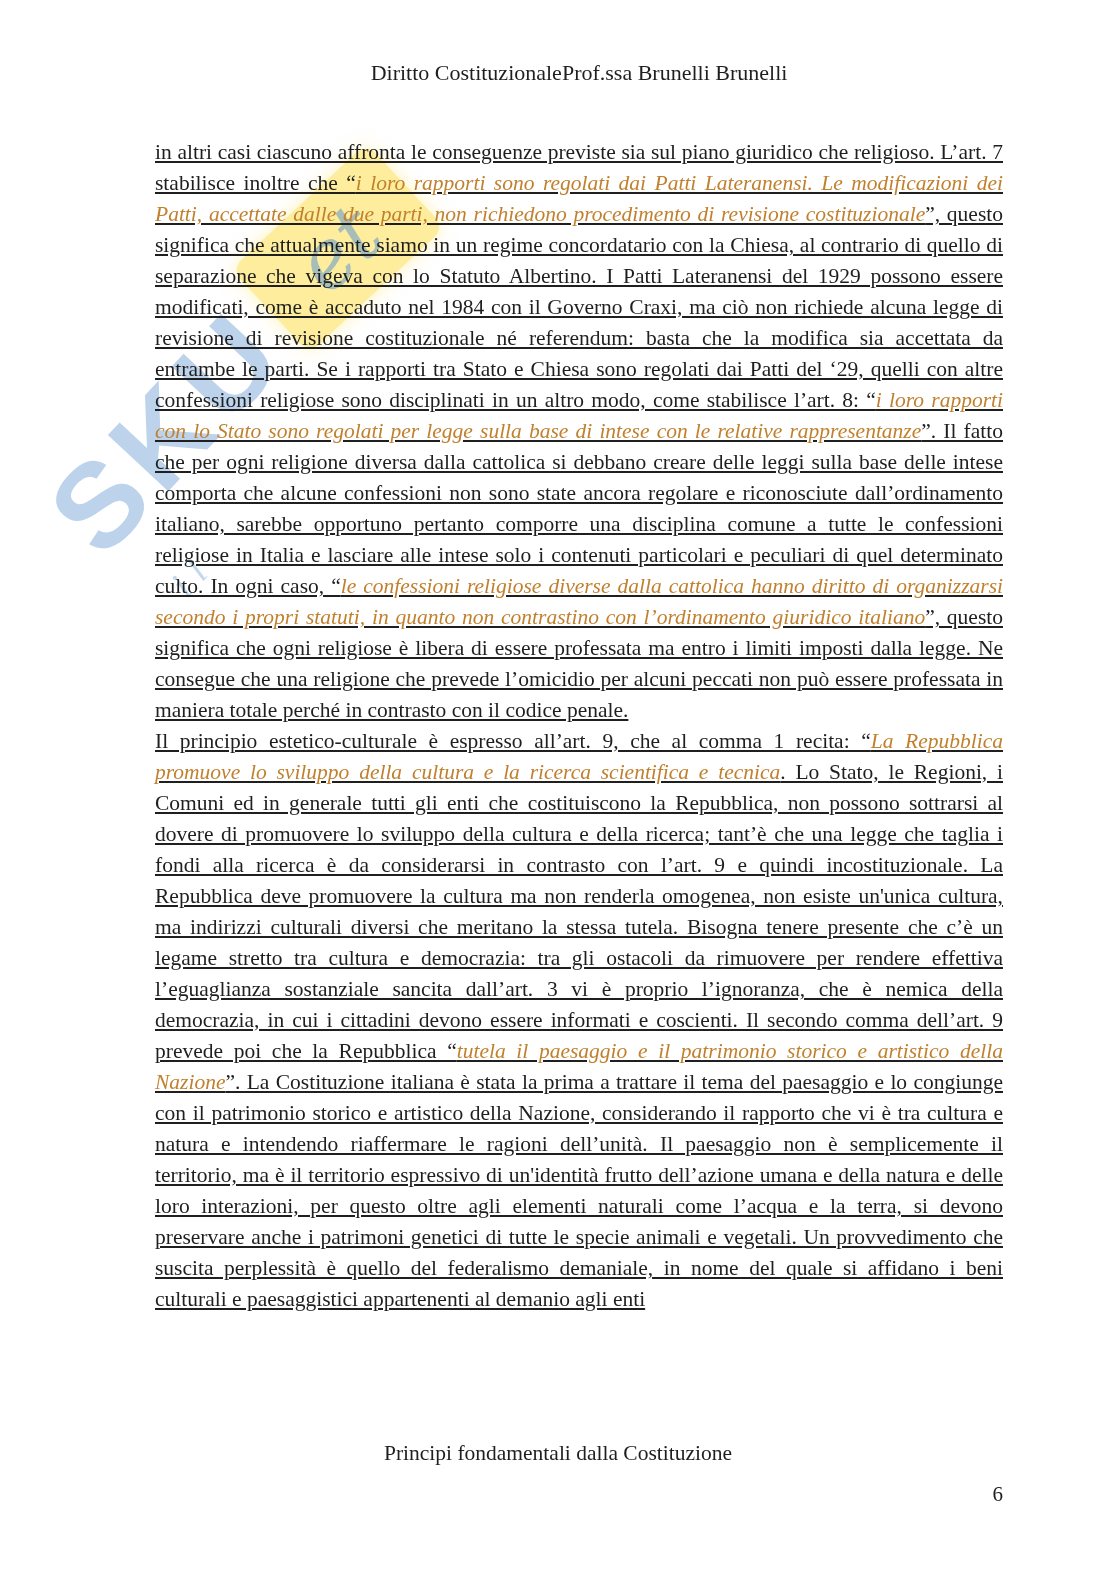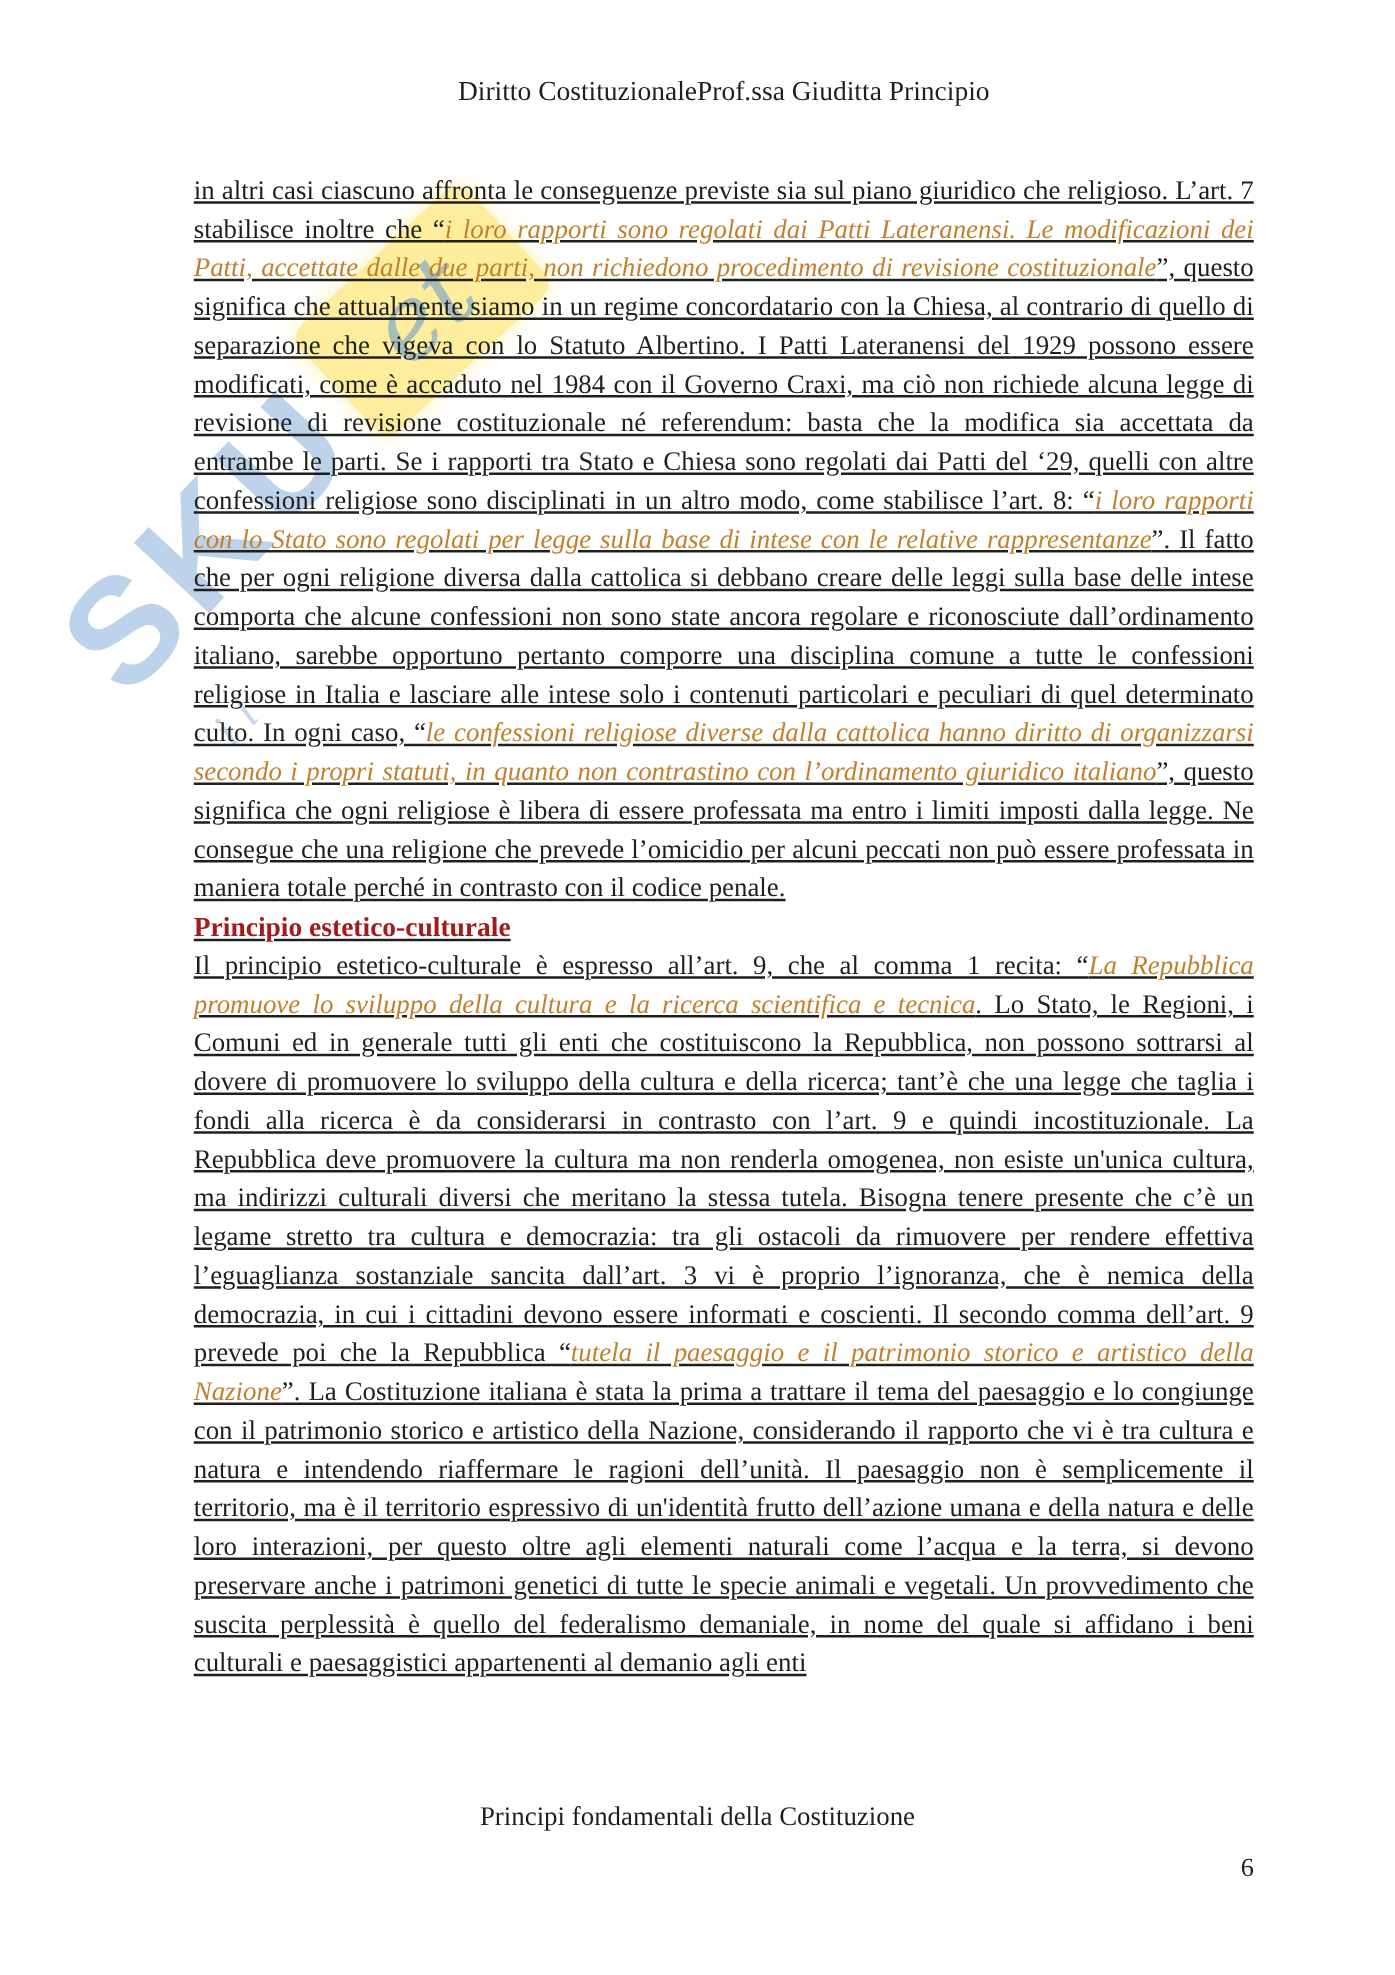"Prof.ssa Giuditta Principio" span { text: Giuditta Principio -> Brunelli Brunelli }
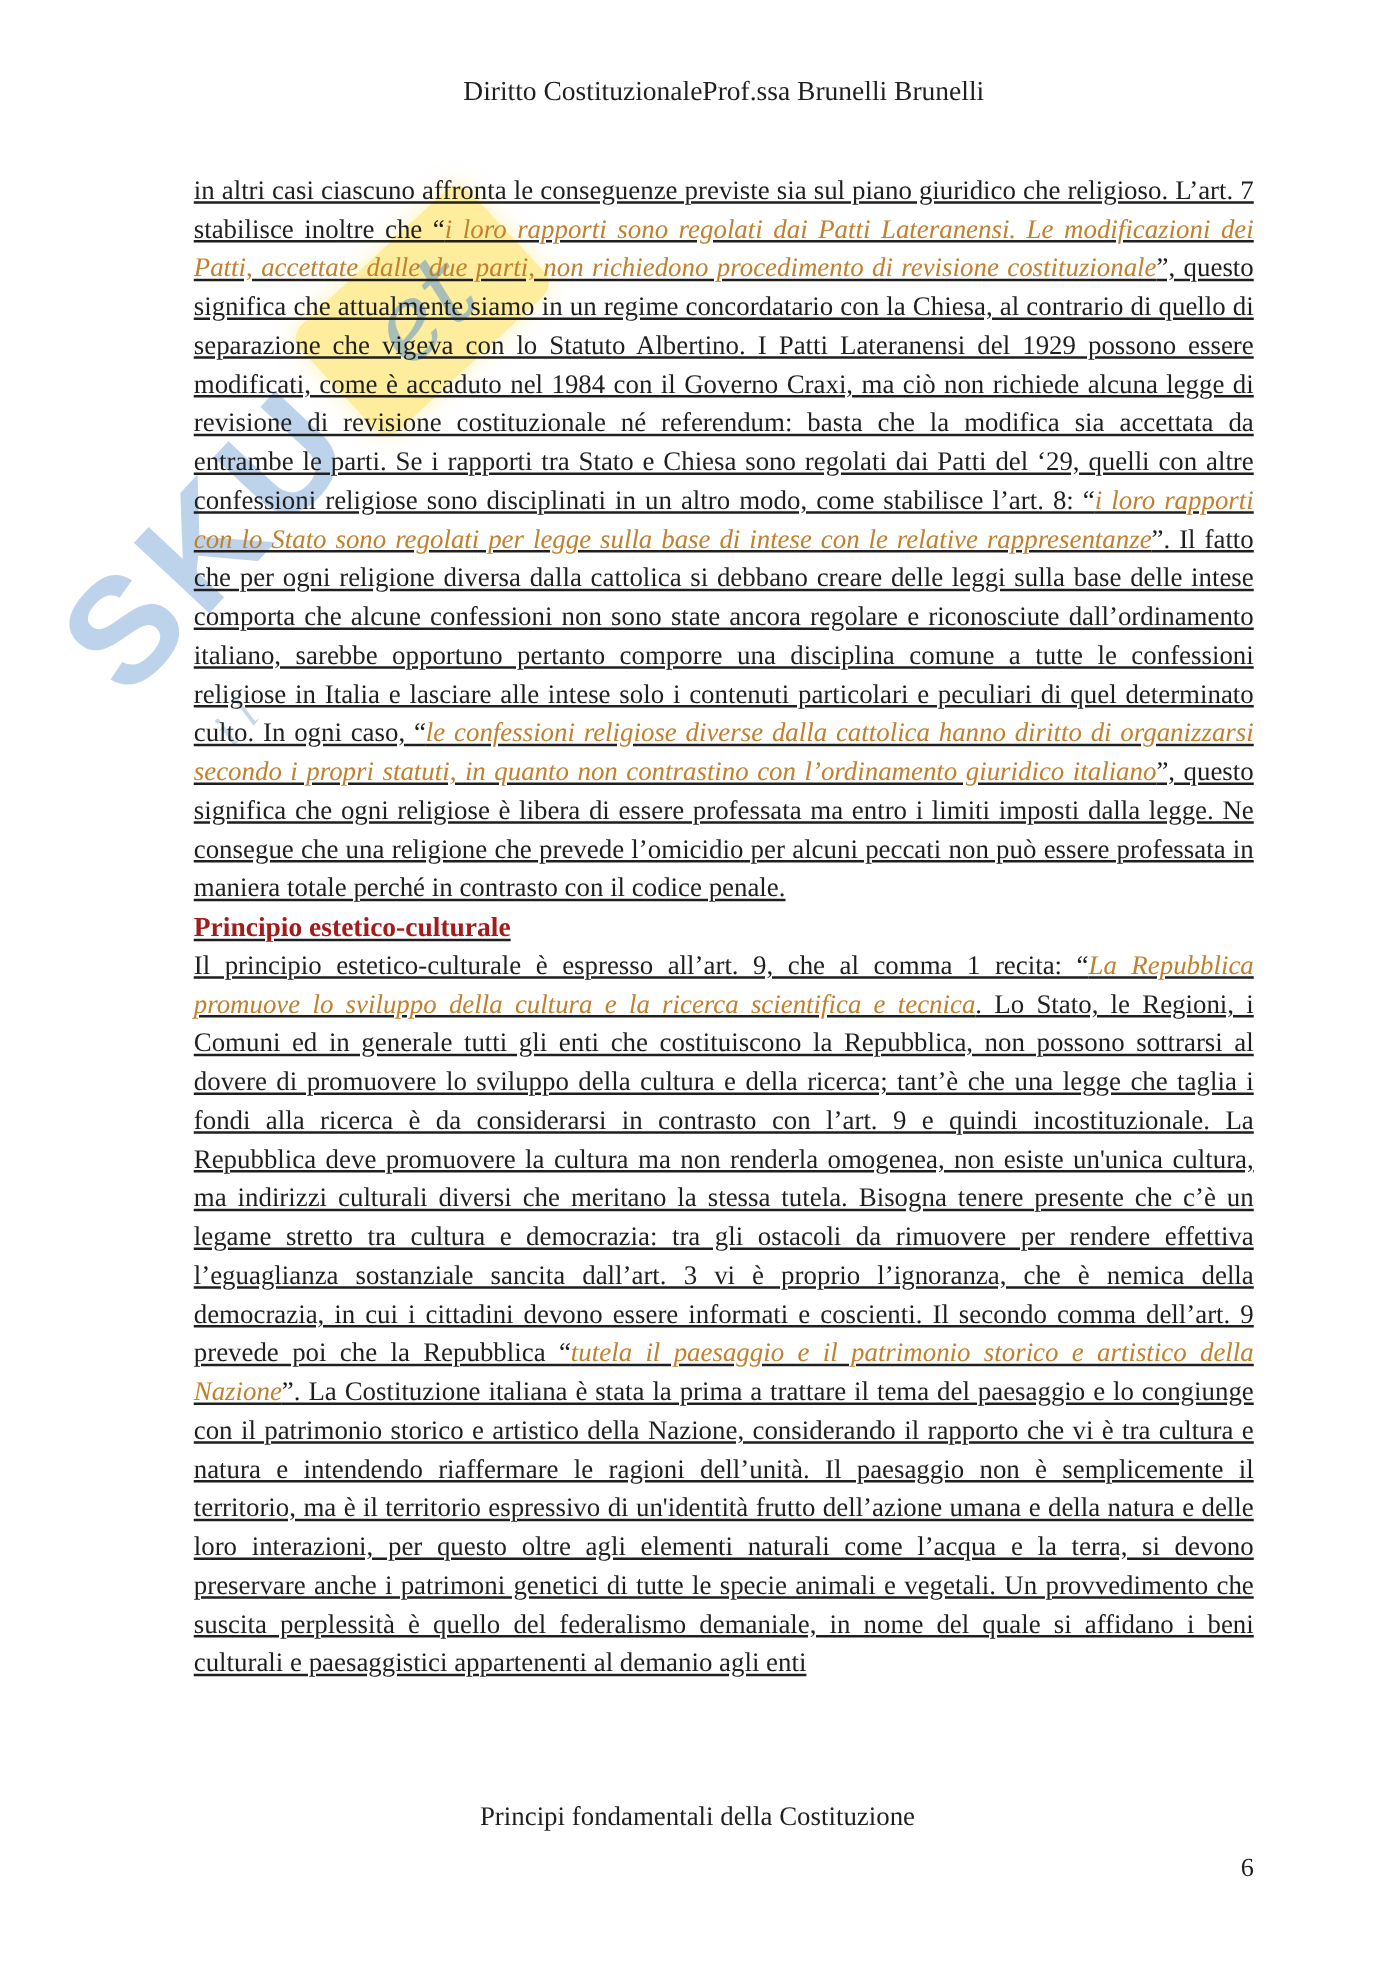"Principio estetico-culturale" p.section-heading { html: <p>Principio estetico-culturale</p> -> none }
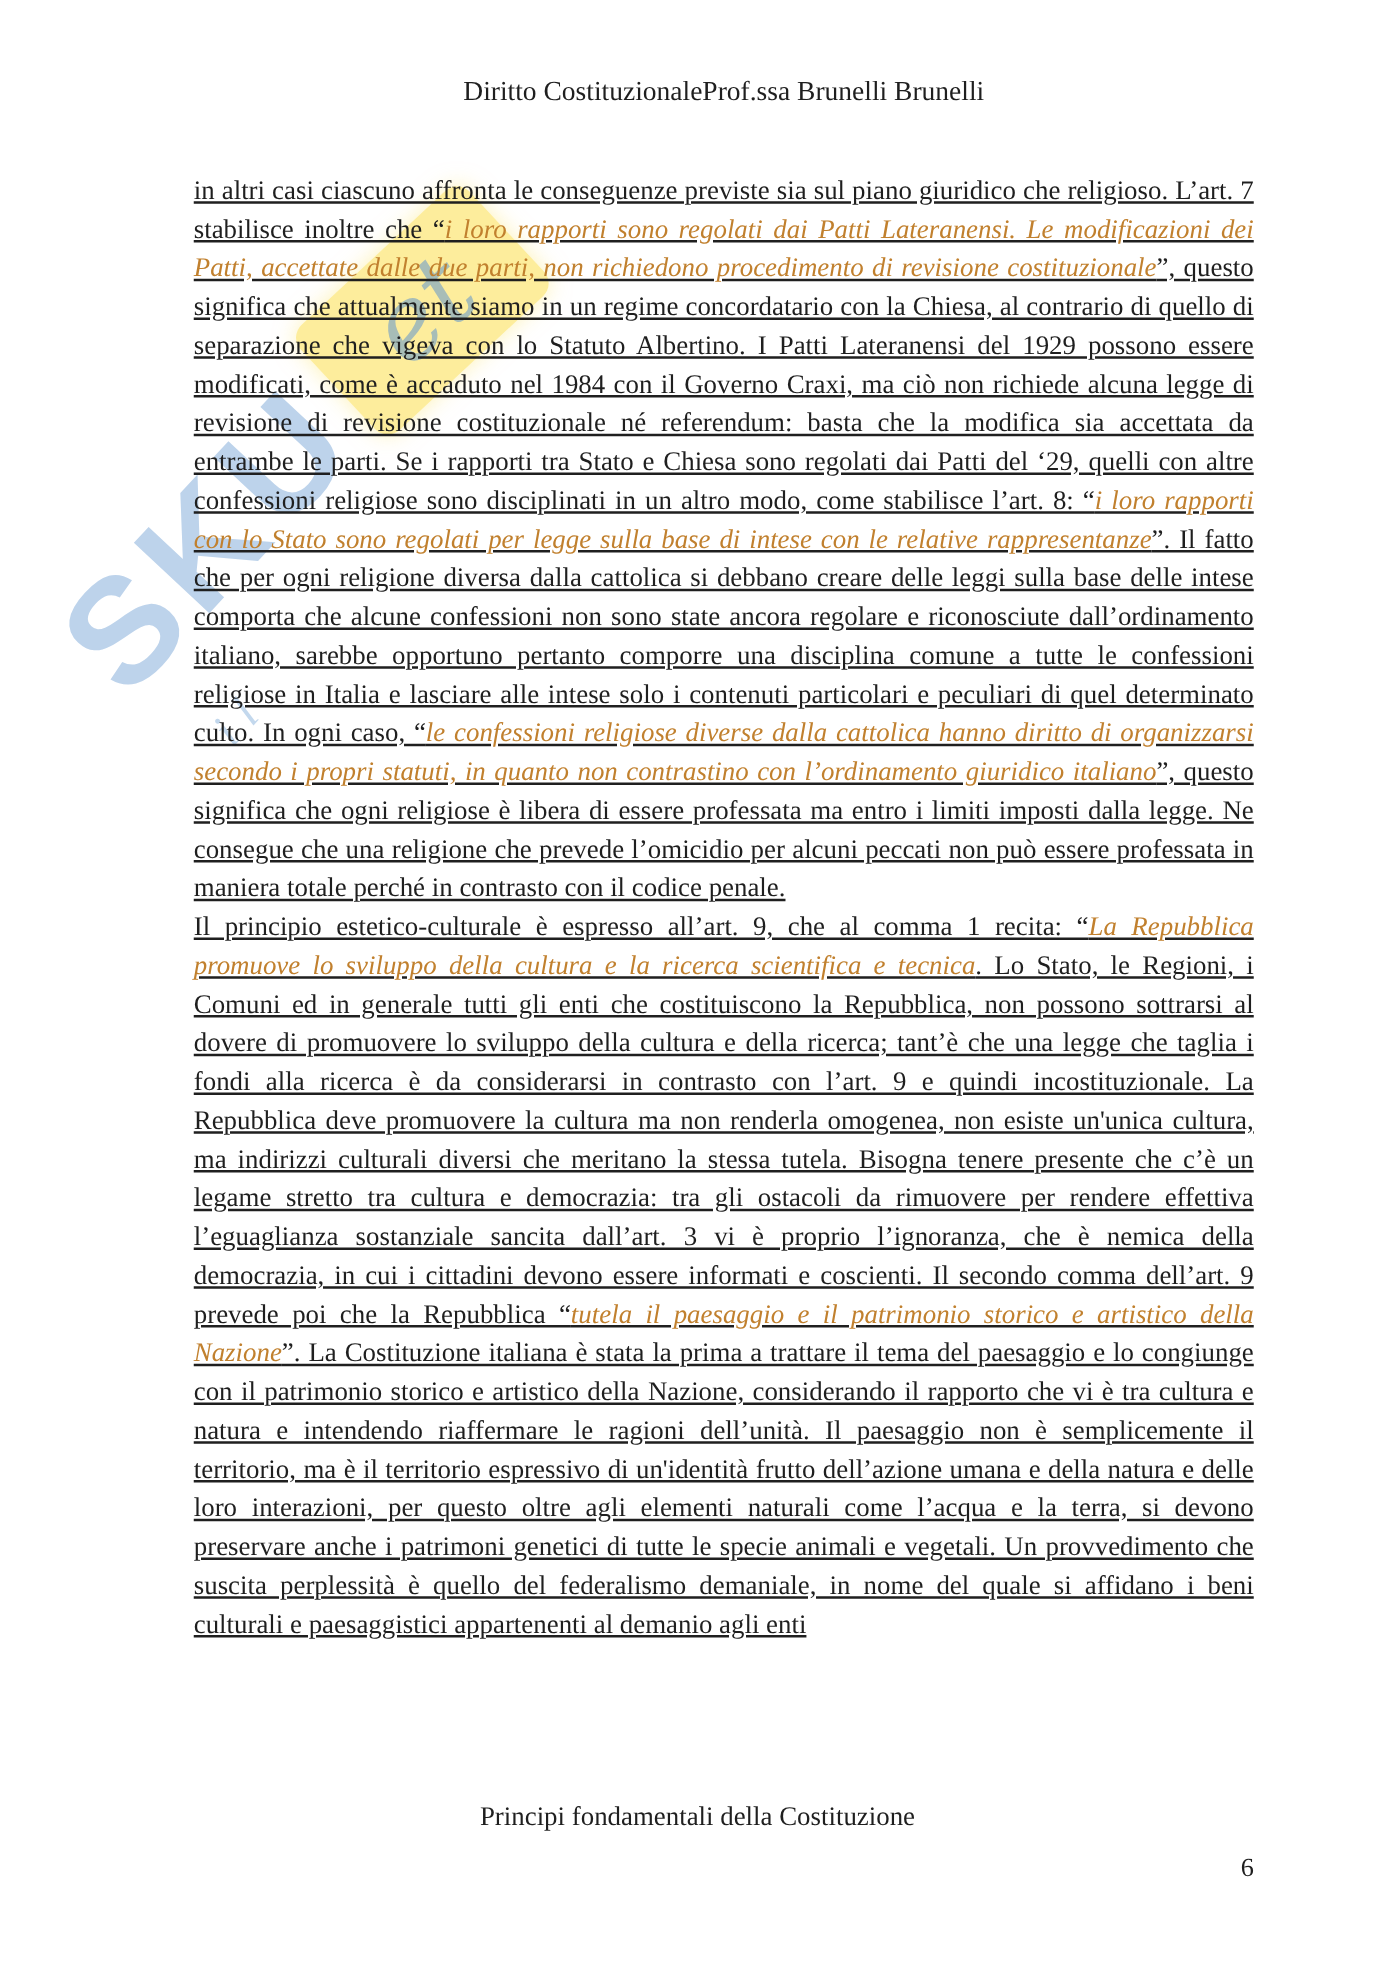"Principi fondamentali della Costituzione" div.footer-title { text: della -> dalla }
